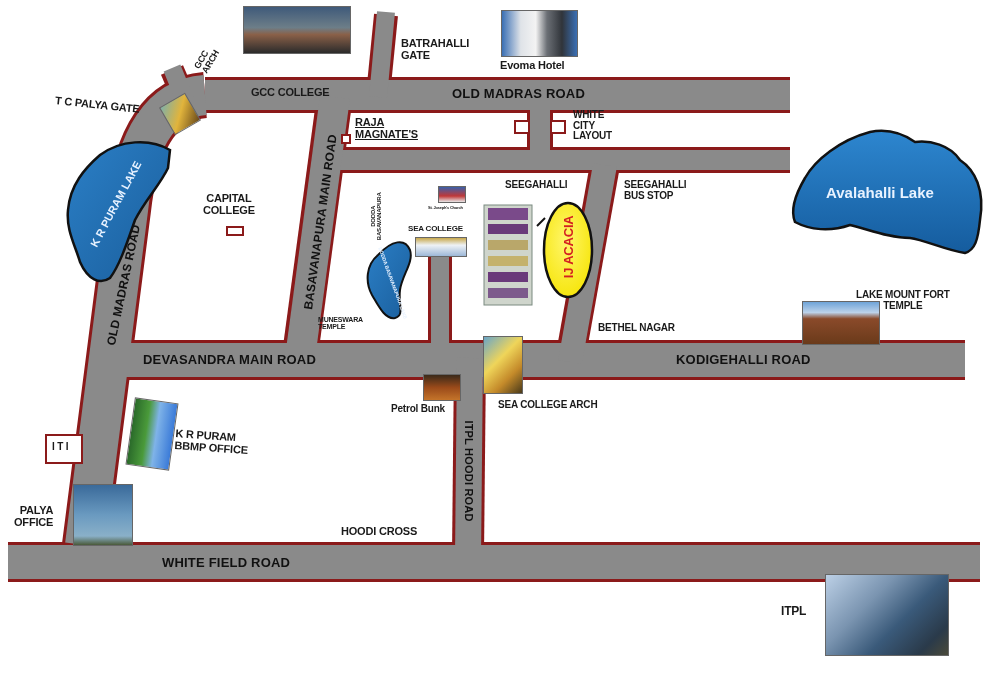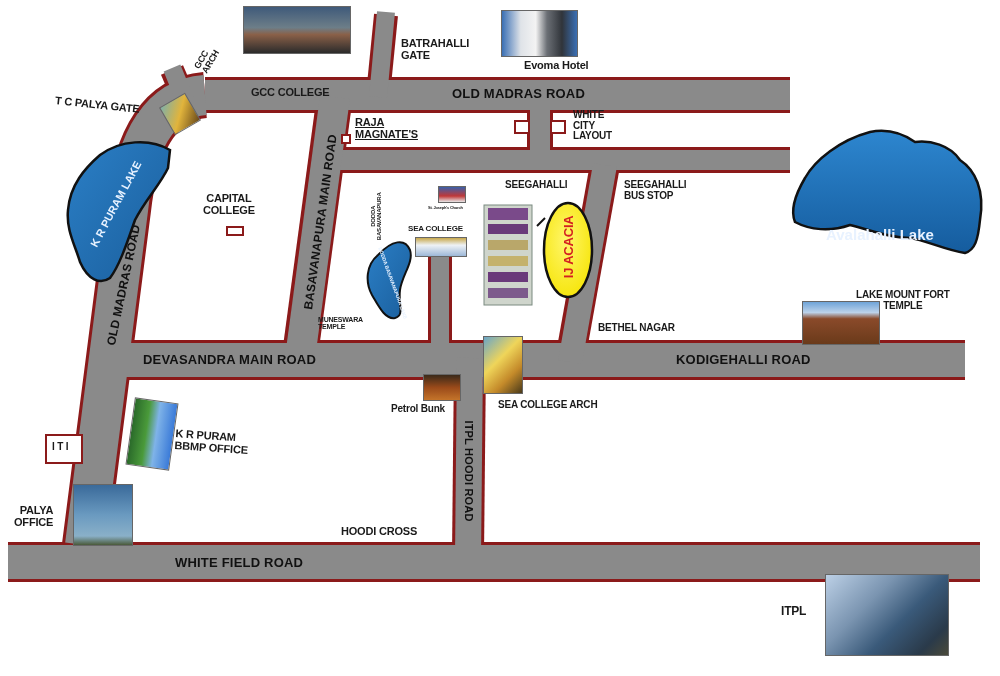"Evoma Hotel" div.lbl { left: 524px -> 500px }
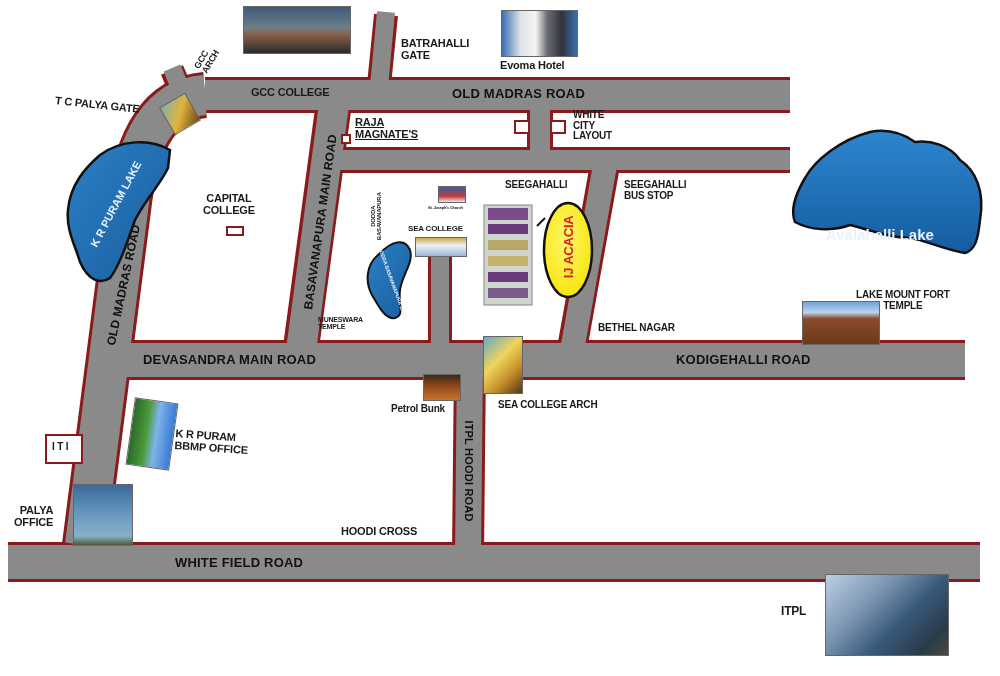"Avalahalli Lake" div.lake-name { margin-top: 42px -> none }
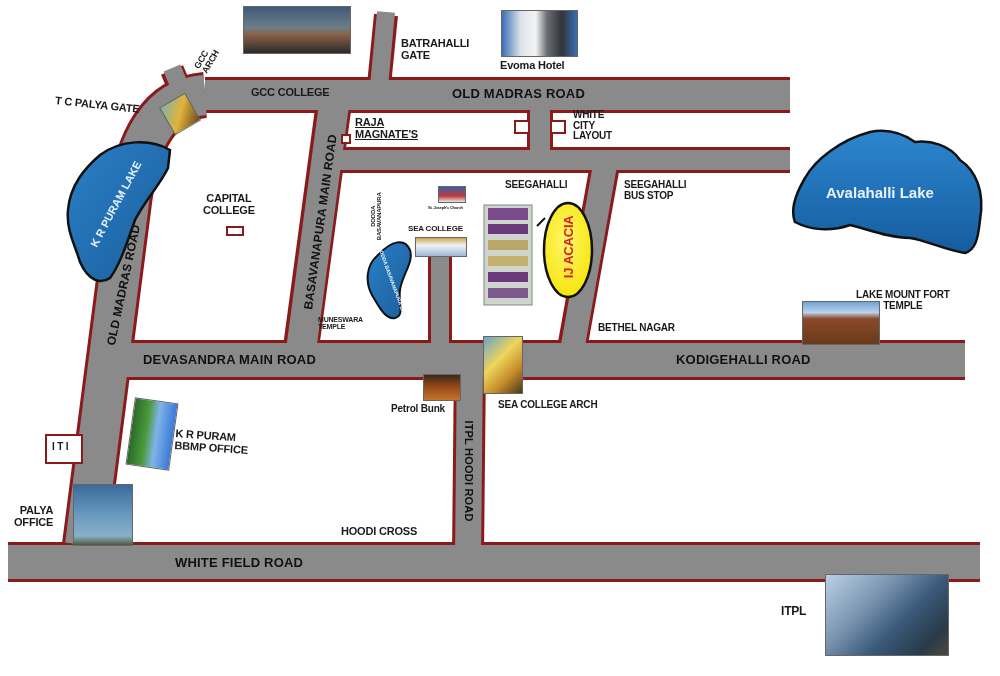"WHITE FIELD ROAD" div.road-lbl { left: 175px -> 162px }
